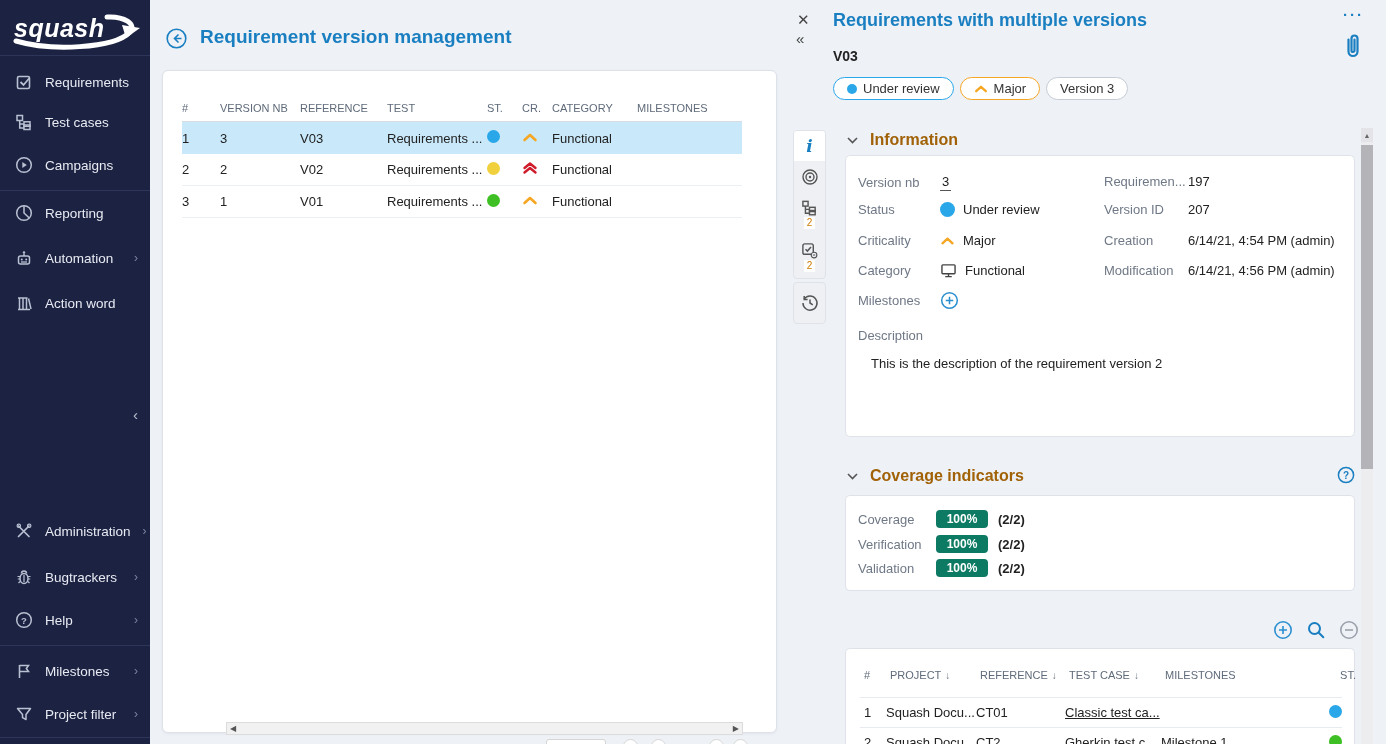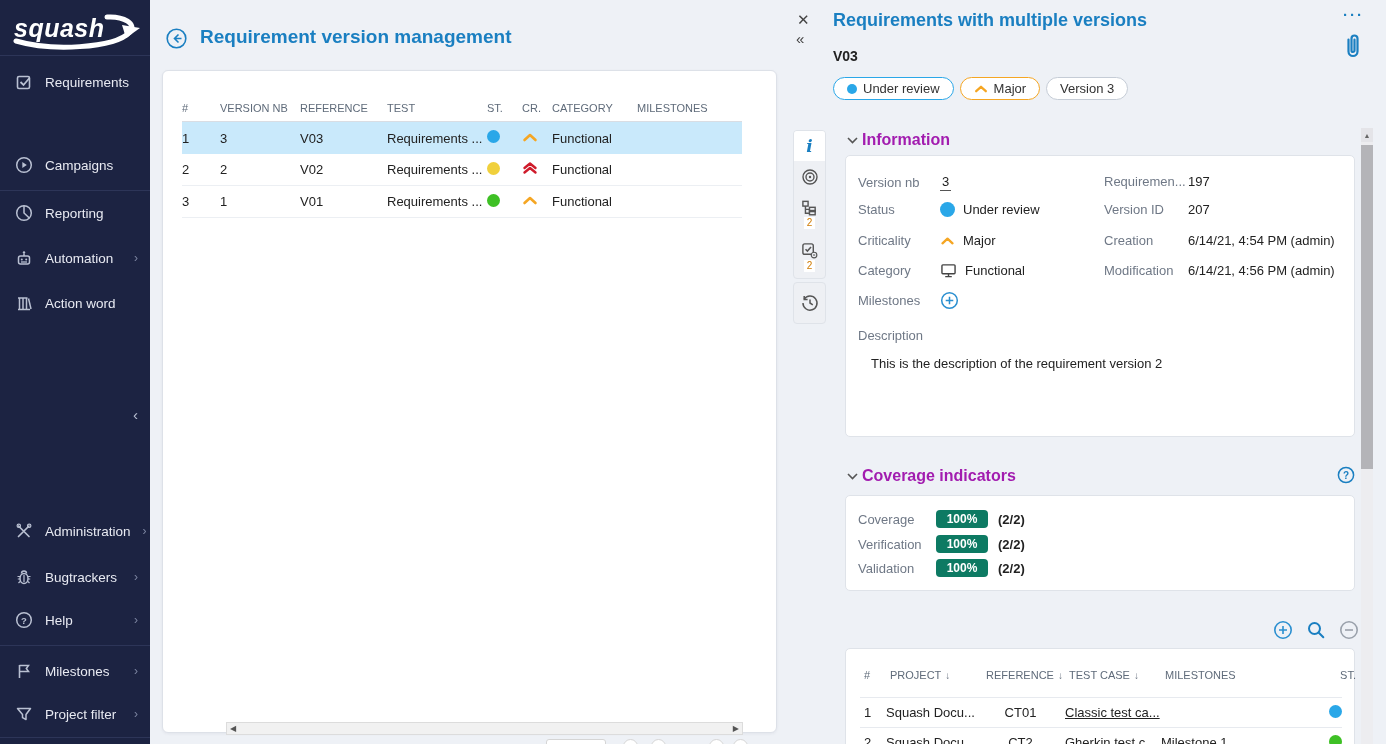"Test cases" div.nav-item { html: none -> <div> <span><svg> <rect></rect> <path></path> <rect></rect> <rect></rect> </svg></span> <span>Test cases</span> </div> }
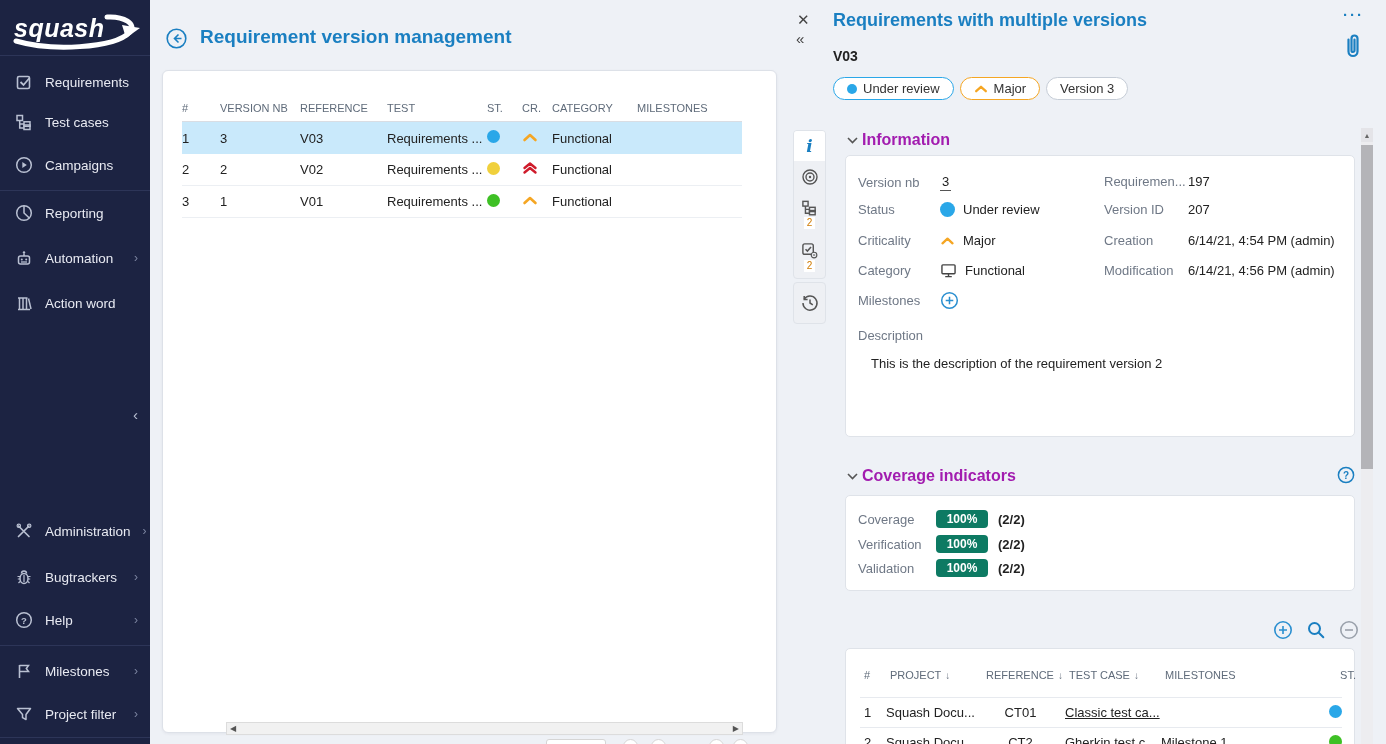"Information" .sec-head { color: #a21caf -> #a16207; gap: 4px -> 12px }
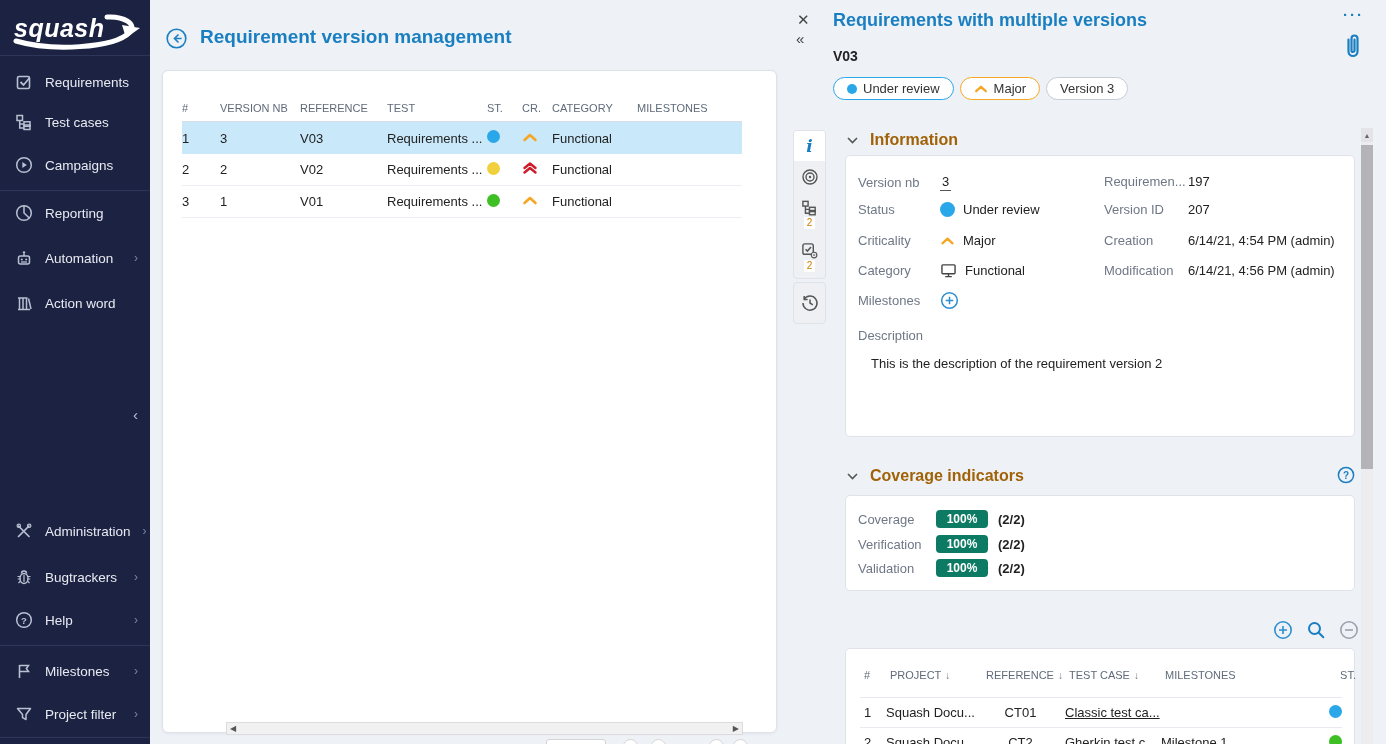"REFERENCE ↓" .t-ref { text-align: center -> none }
